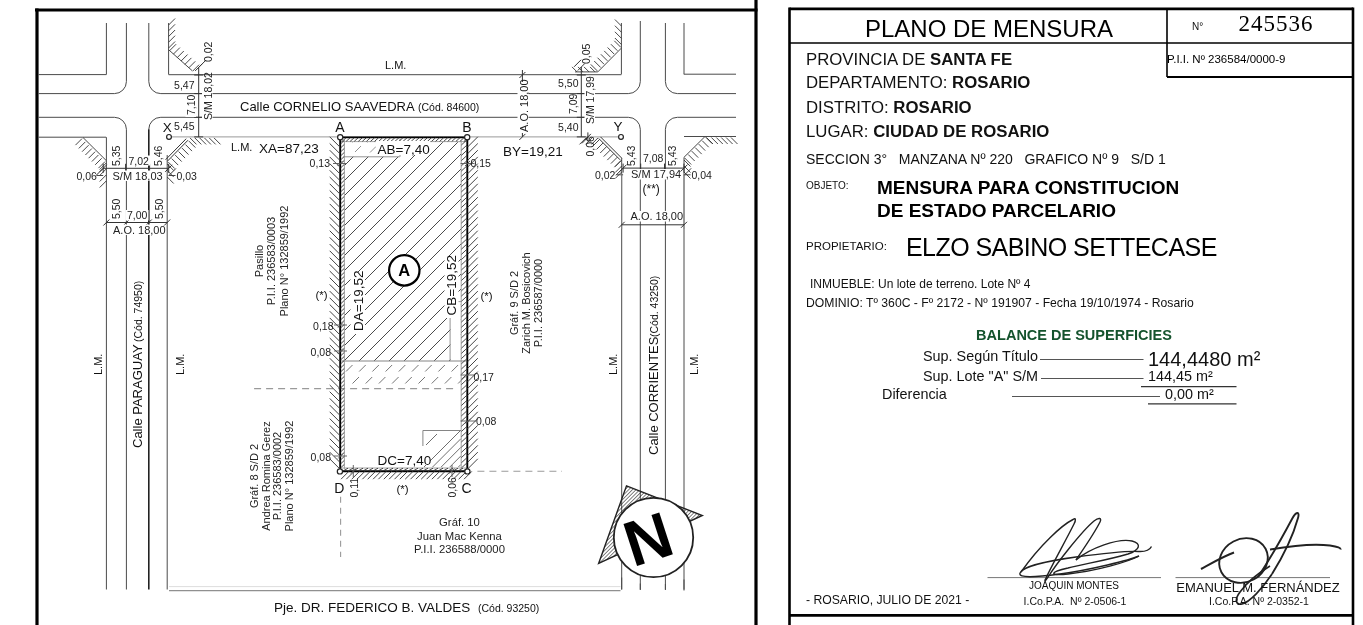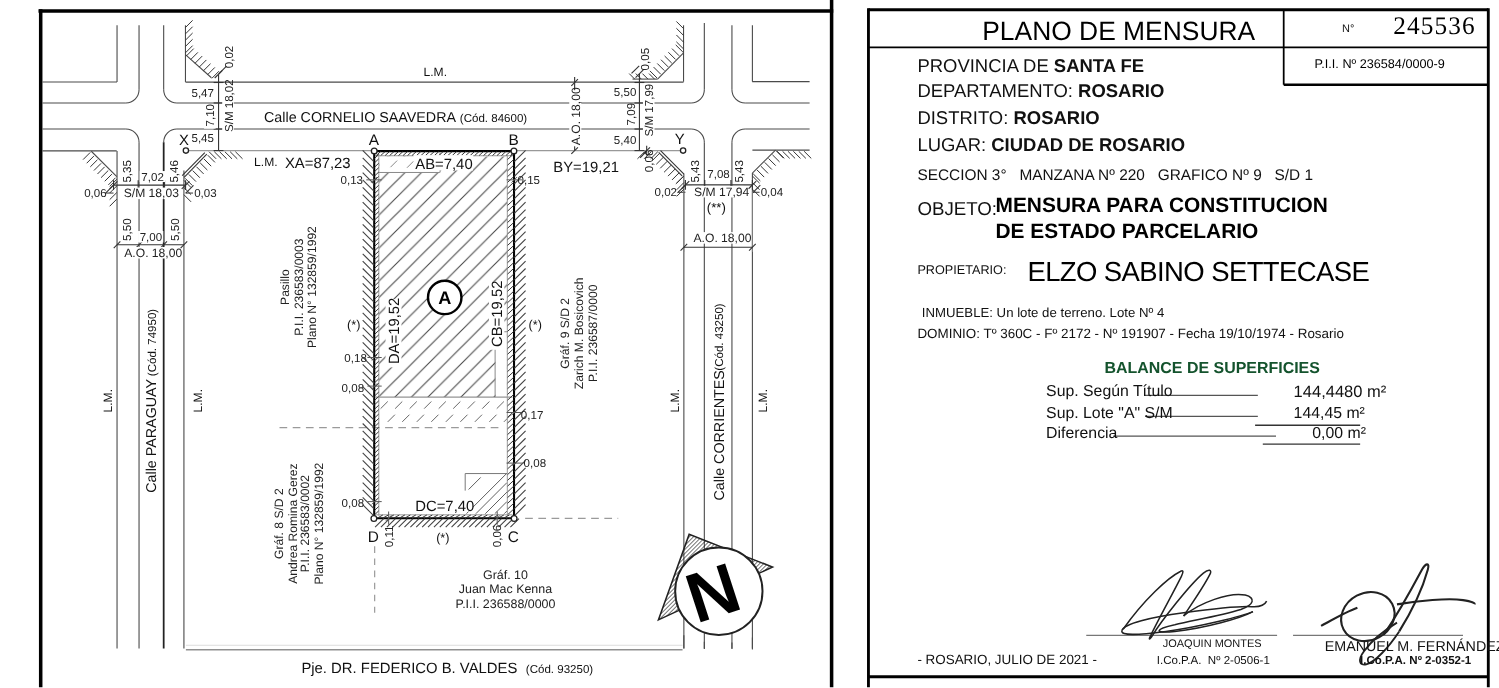"PLANO DE MENSURA" .t { margin-left: 28px -> none }
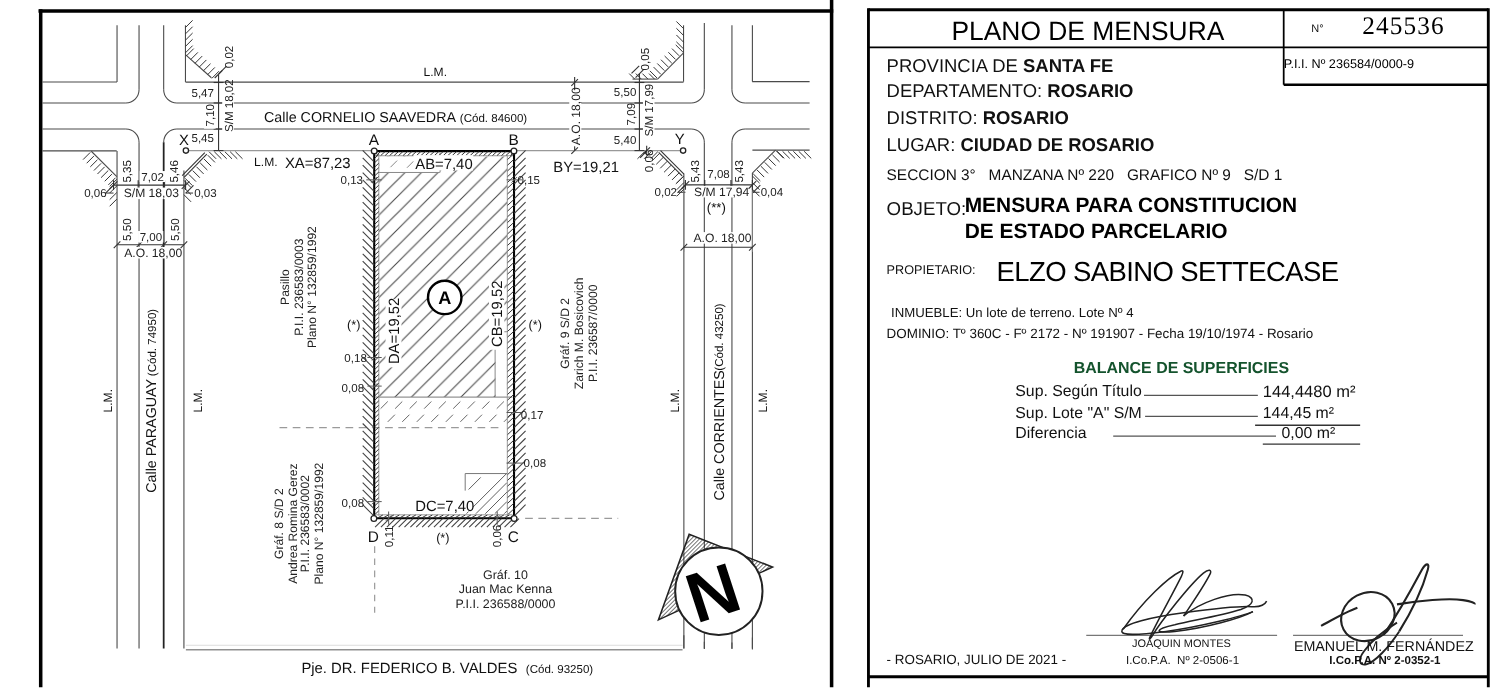"OBJETO:" div.t { font-size: 17px -> 10px }
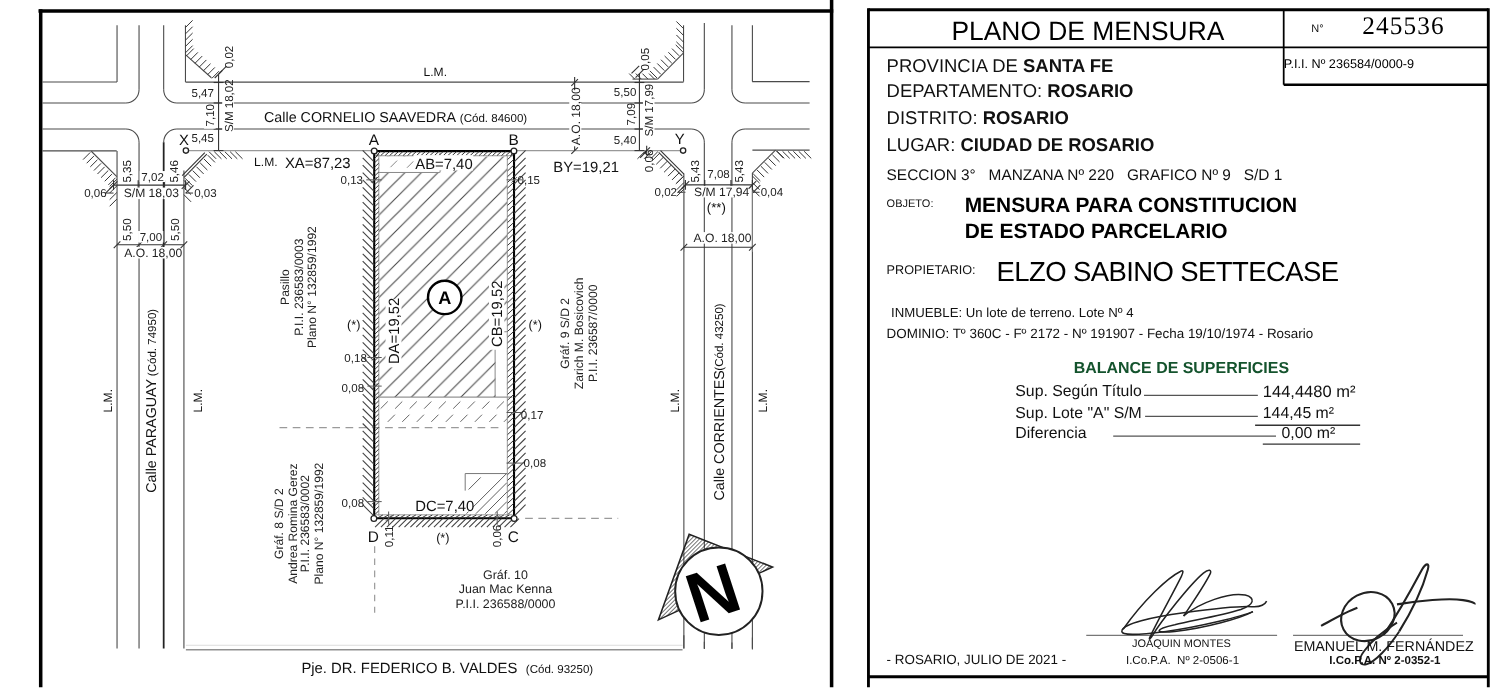"144,4480 m²" div.t { font-size: 15px -> 20px }
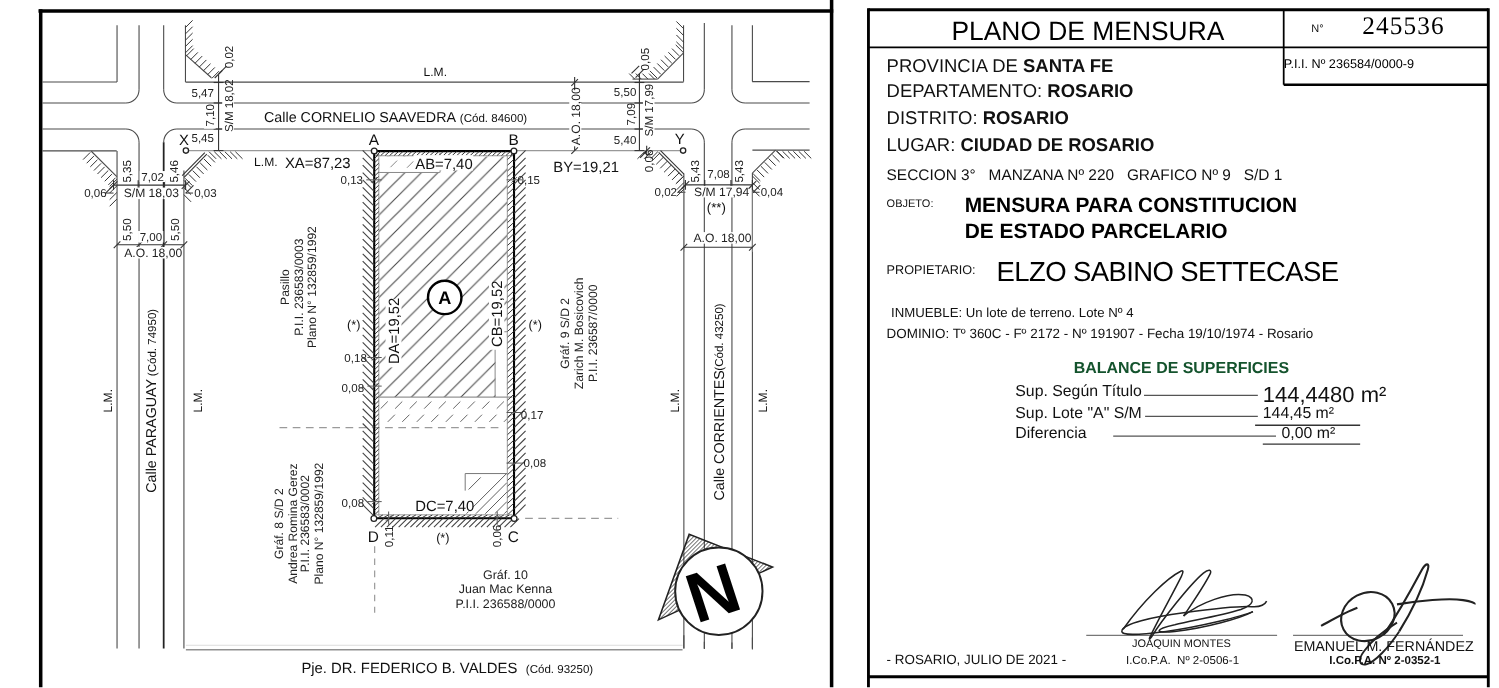"Diferencia" div.t { left: 923px -> 882px }
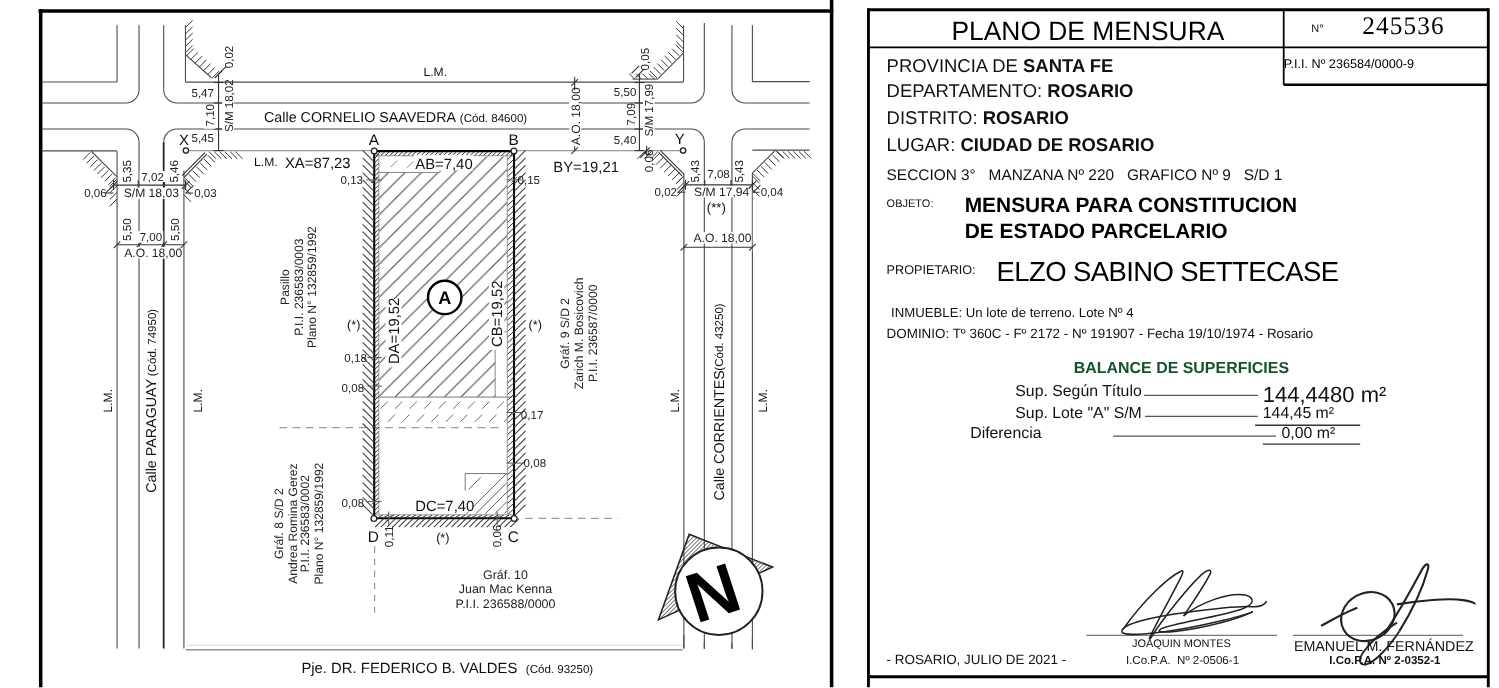"I.Co.P.A. Nº 2-0352-1" div.t { font-weight: bold -> none }
